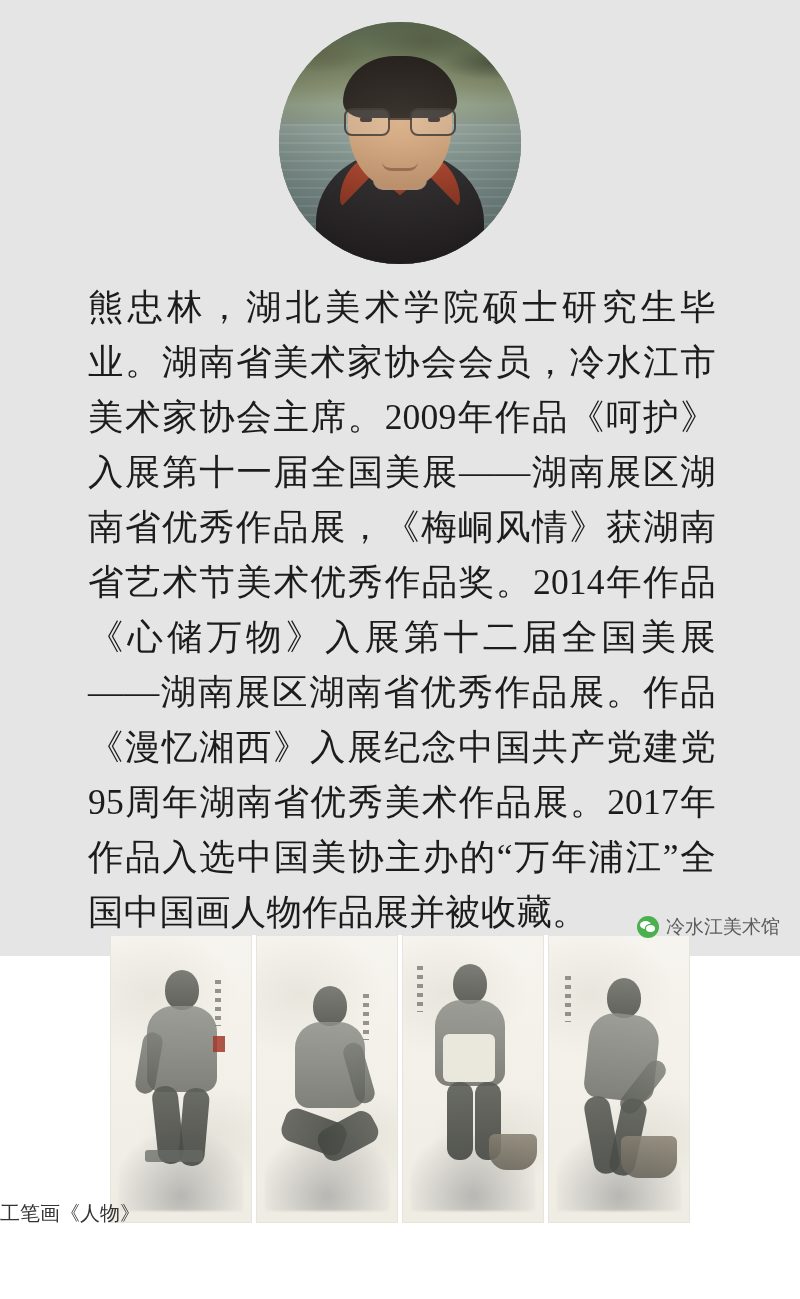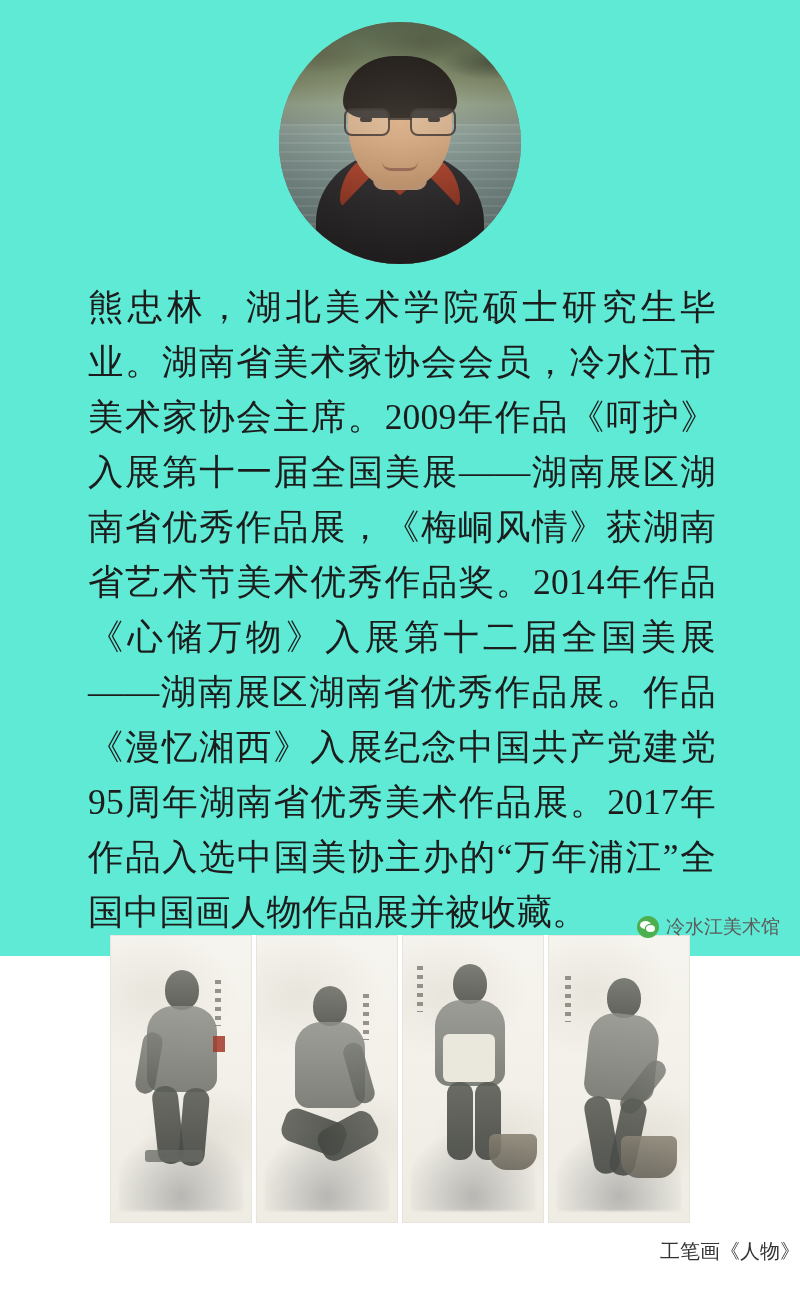"熊忠林，湖北美术学院硕士研究生毕业。湖南省美术家协会会员，冷水江市美术家协会主席" .page { background: #5eead4 -> #e5e5e5 }
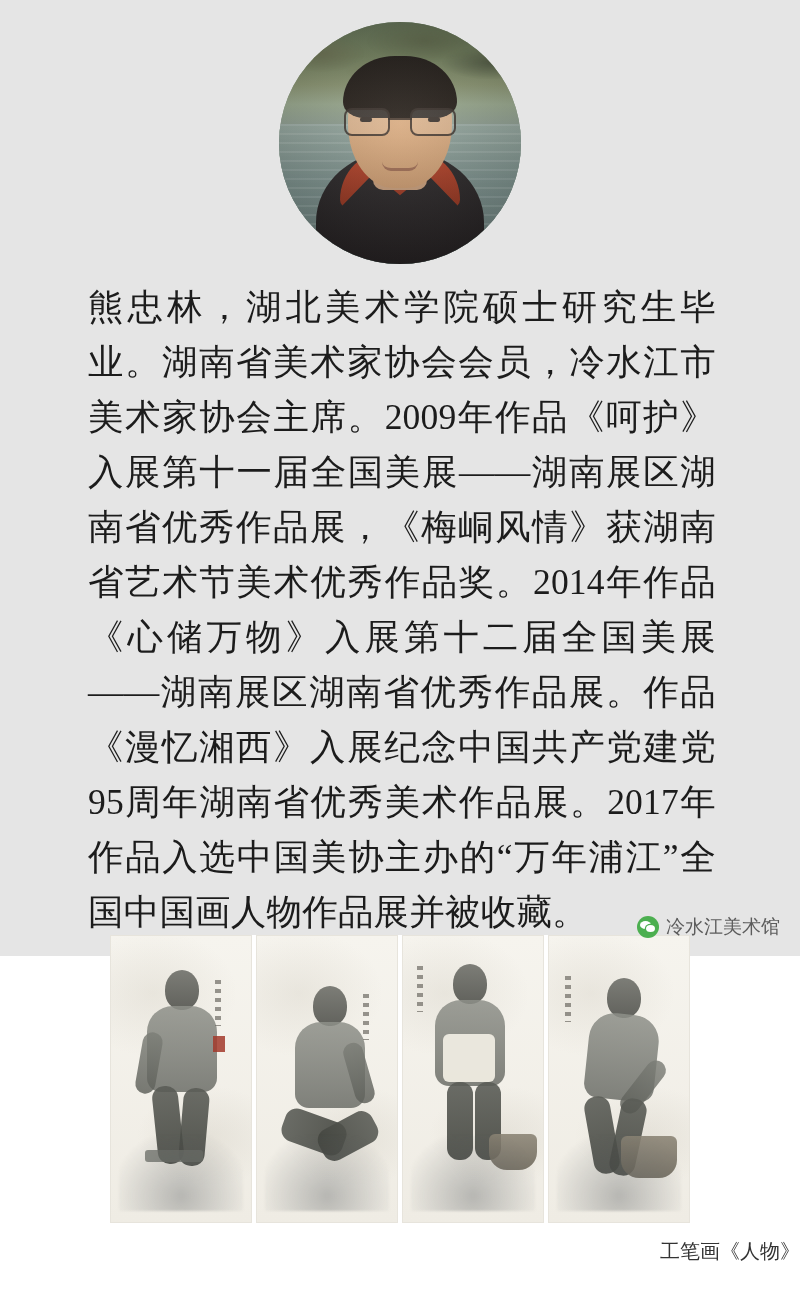"工笔画《人物》" .caption { text-align: right -> left; top: 1238px -> 1200px }
